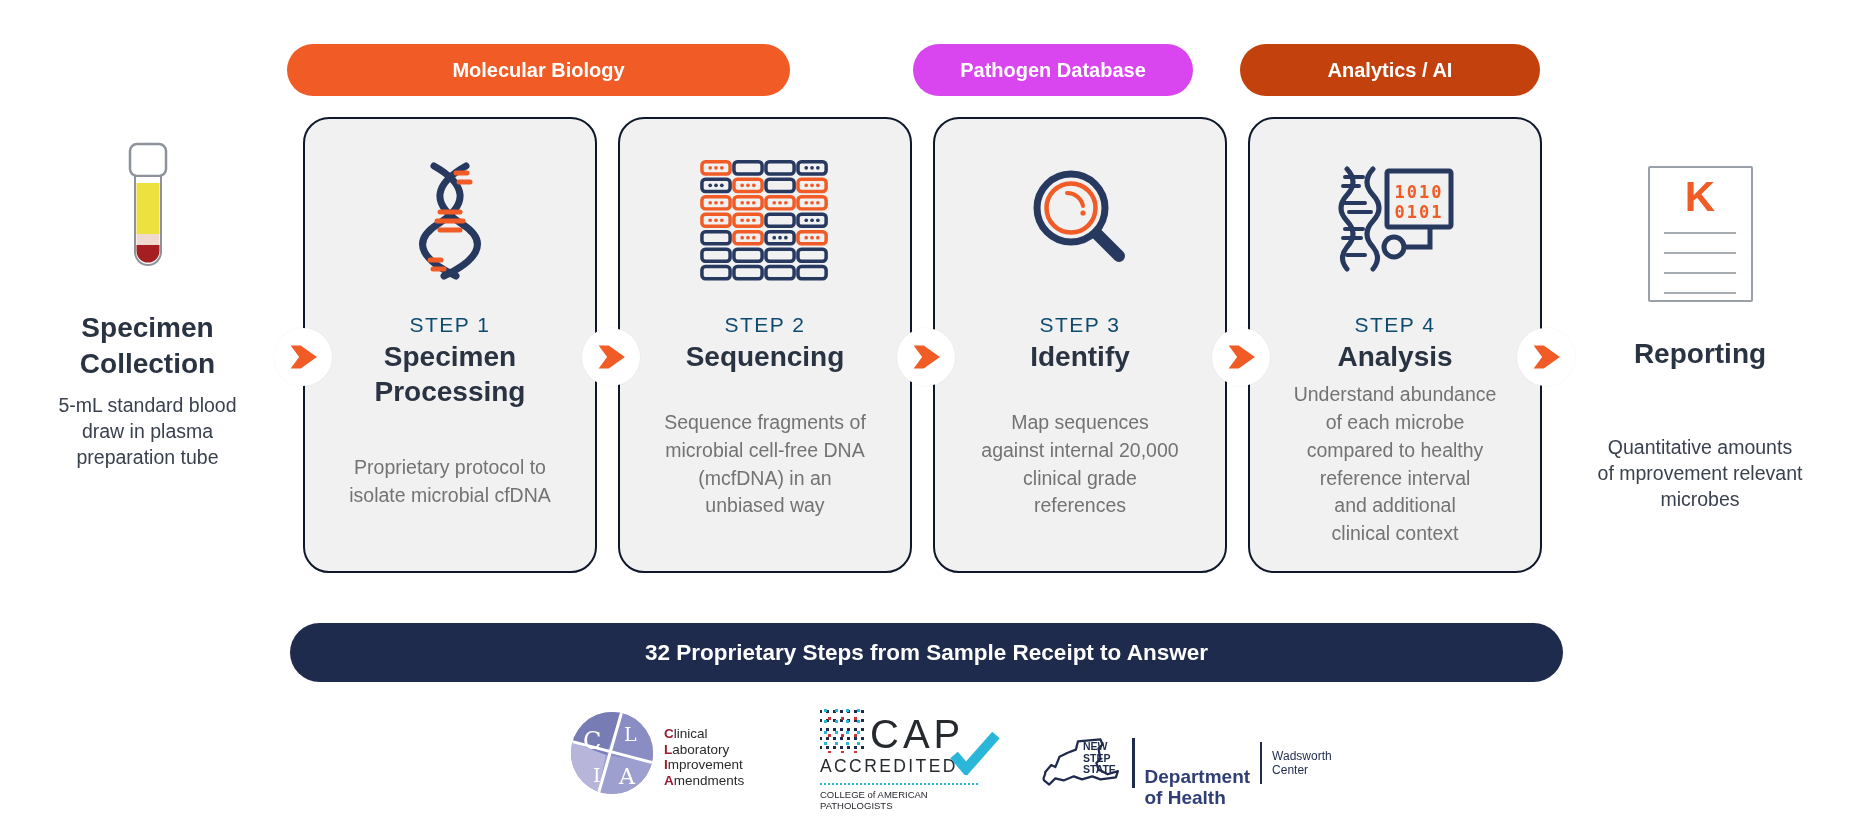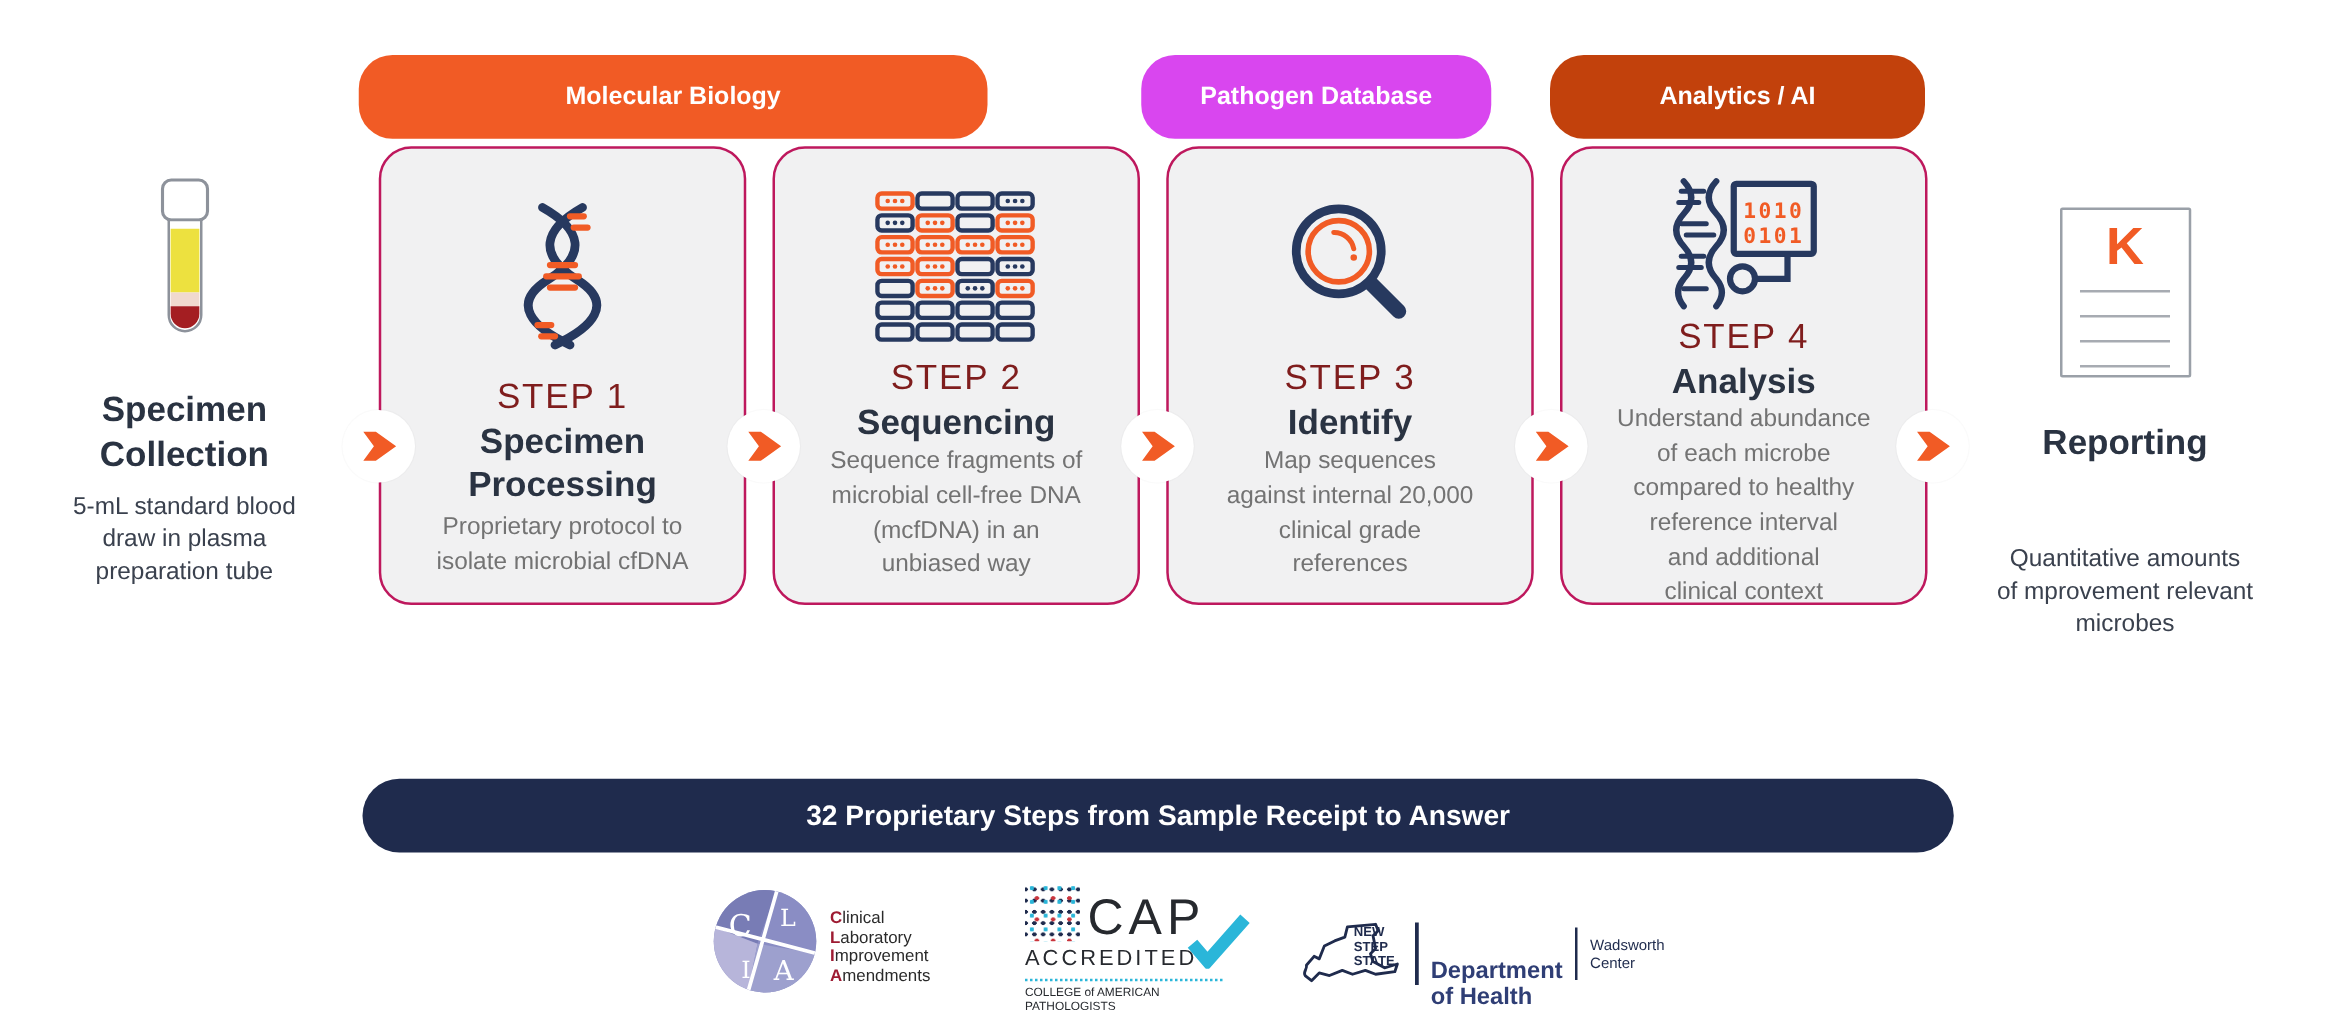"Molecular Biology" .pill { height: 67px -> 52px }
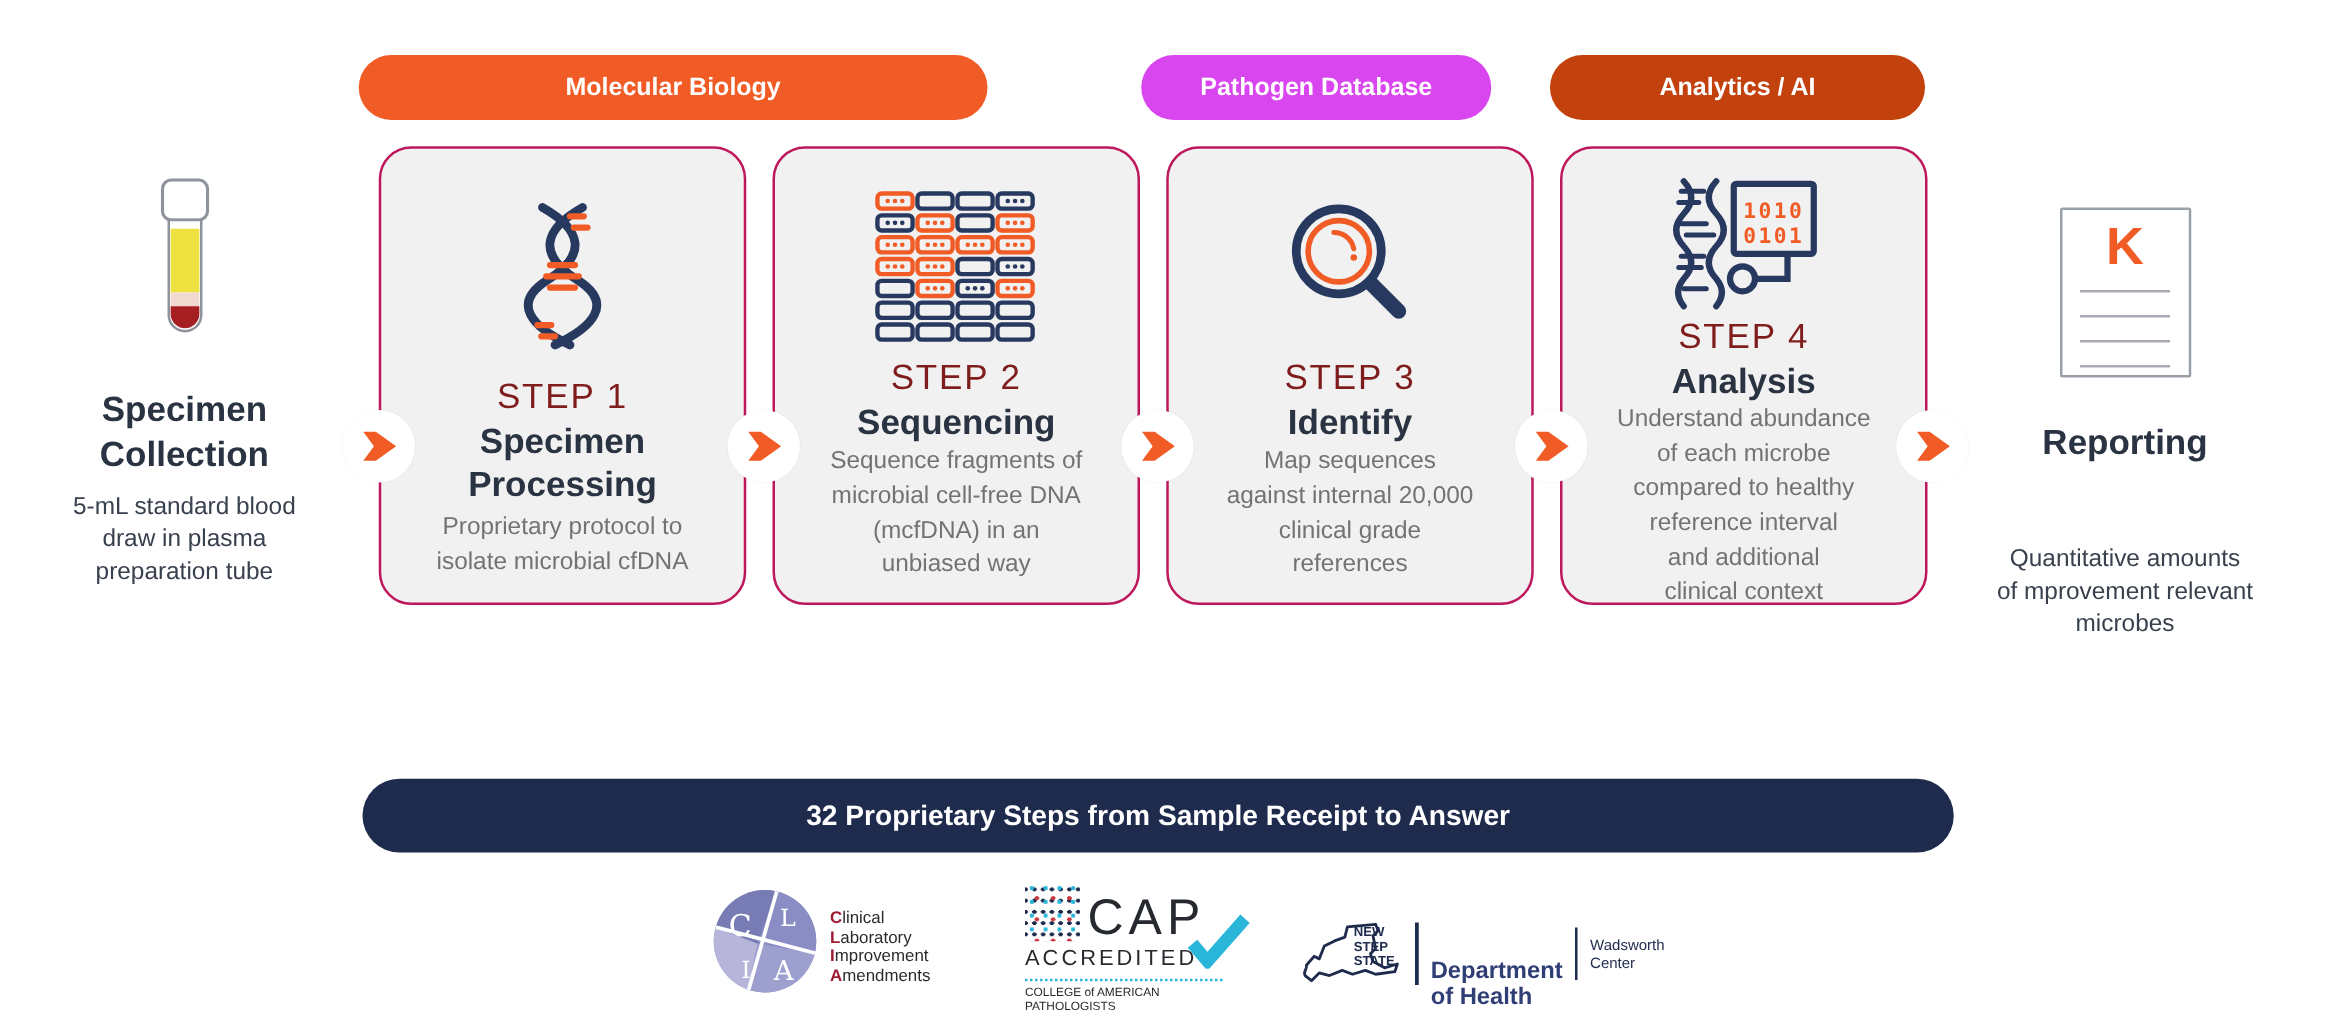"1010" .card { border: 2px solid #be185d -> 2px solid #0f172a; height: 367px -> 456px }
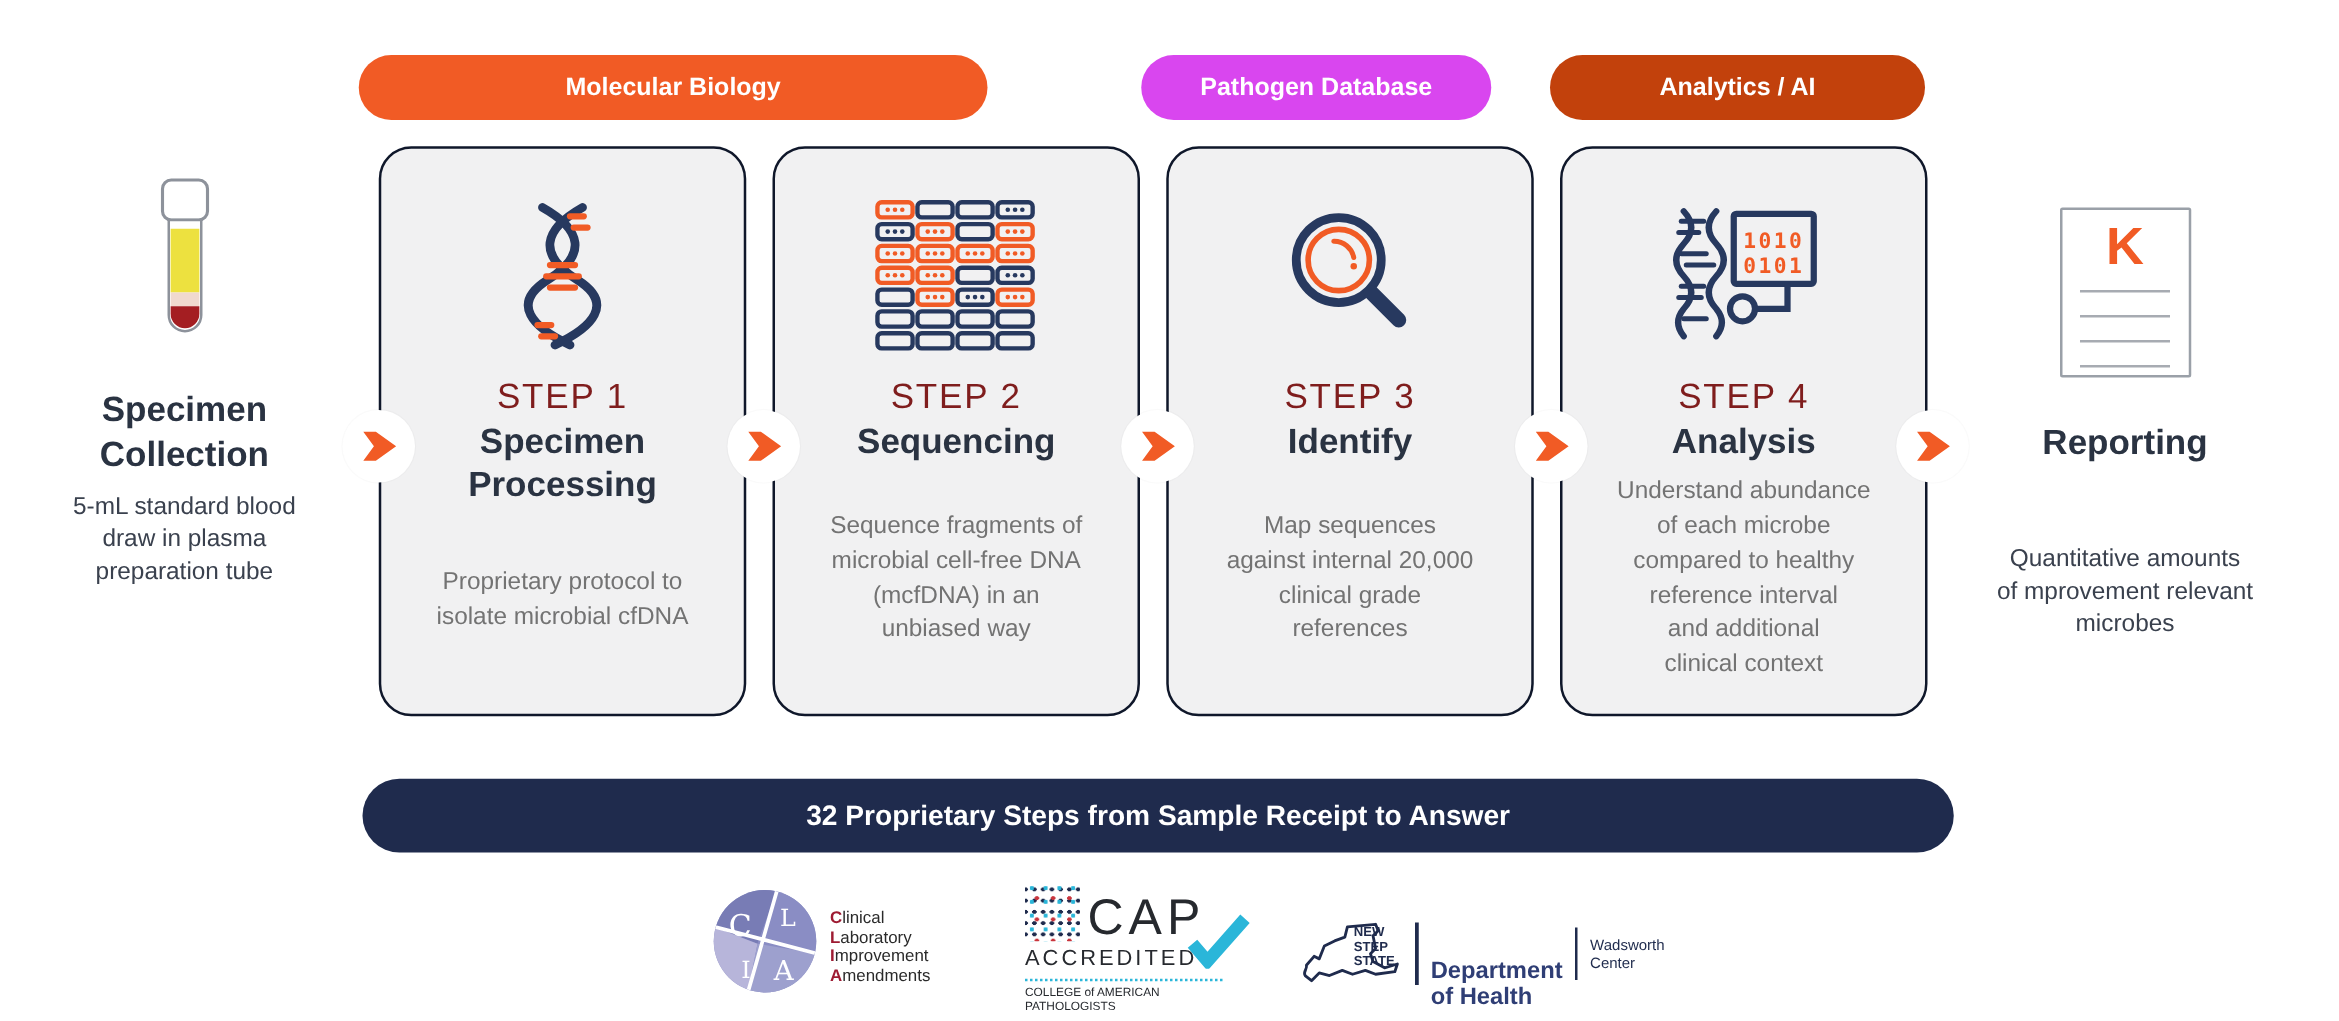"STEP 1" .step-label { color: #7f1d1d -> #0c4a6e; font-size: 28px -> 21px; margin-top: none -> 12px }
